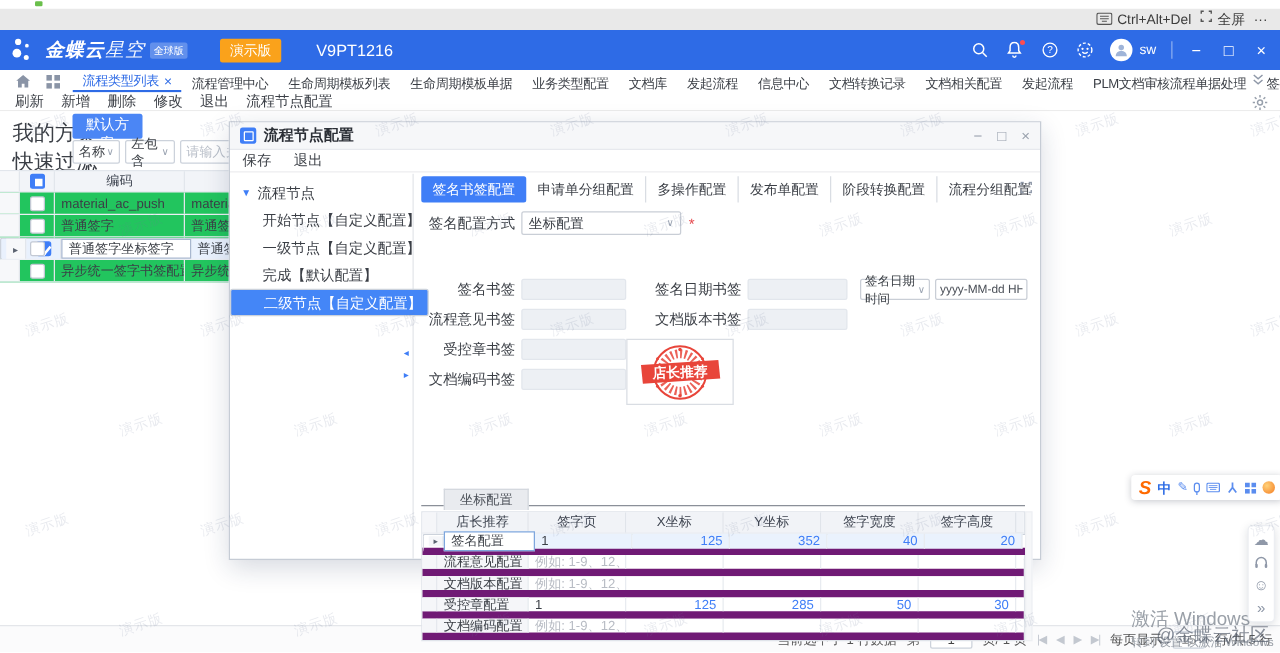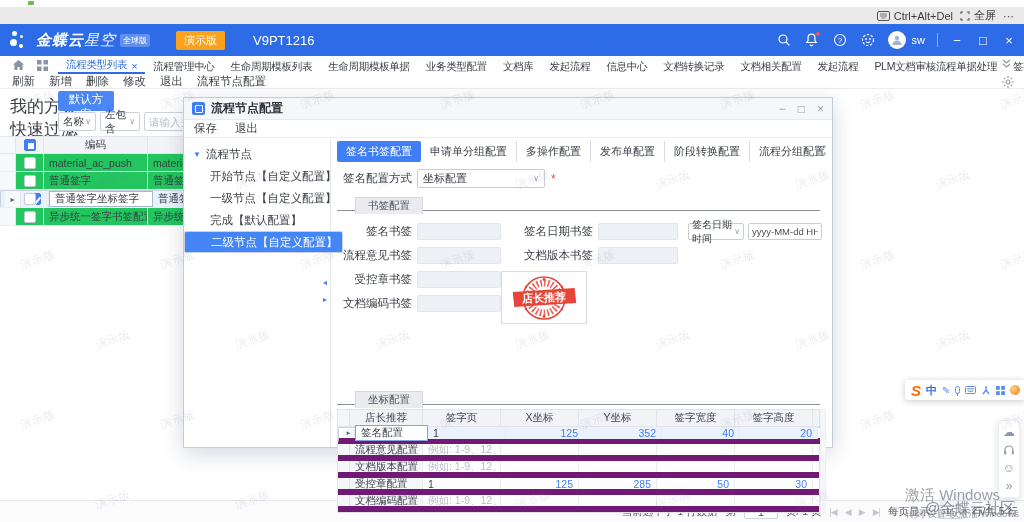"Ctrl+Alt+Del" .remote-item { align-items: center -> none }
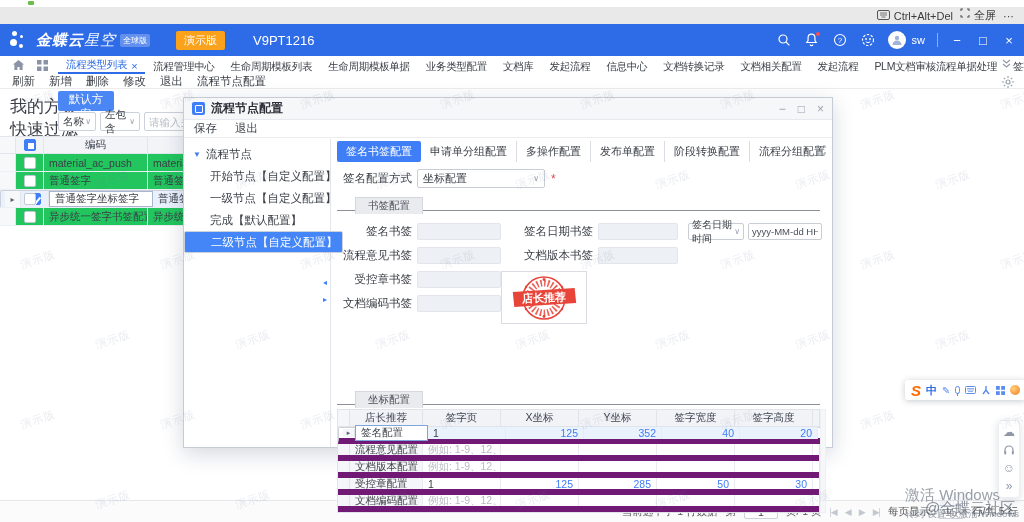"书签配置" div.grp { html: <div> <span>书签配置</span> </div> -> none }
